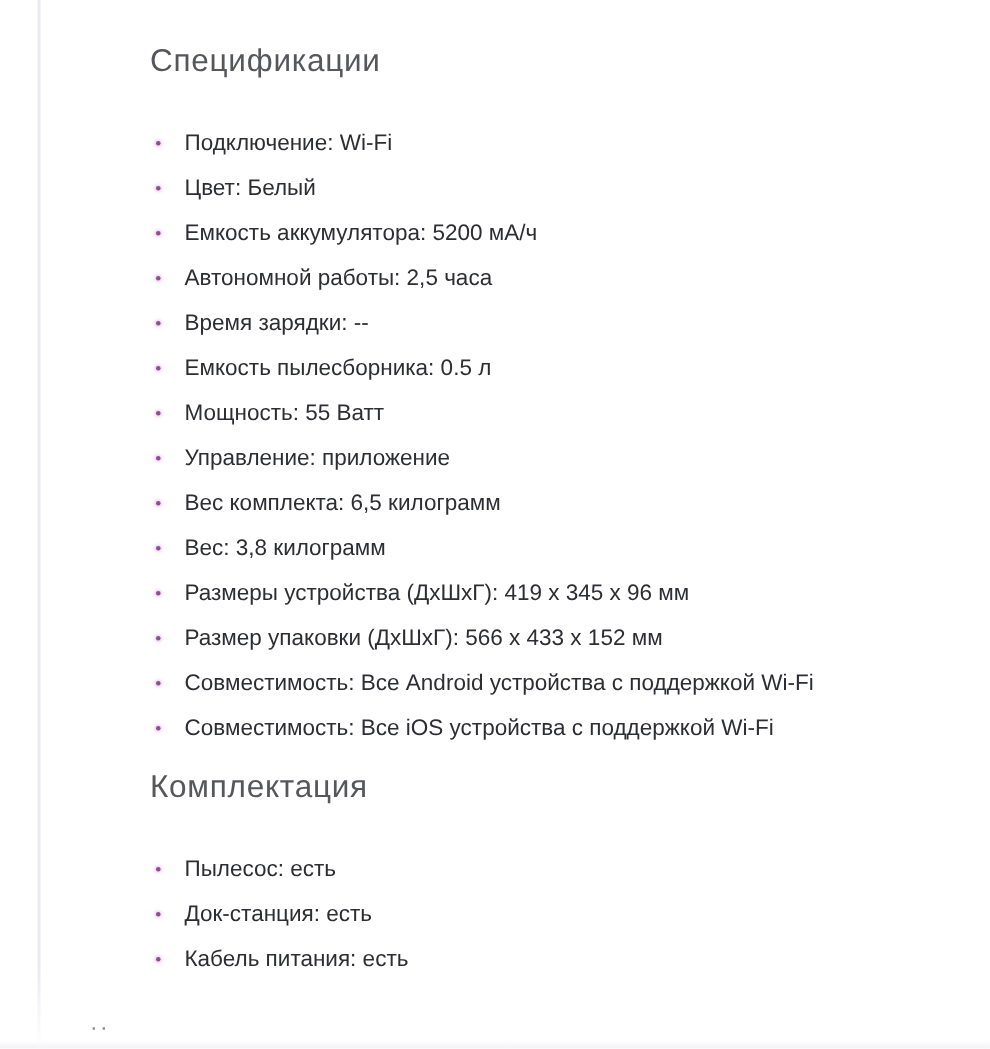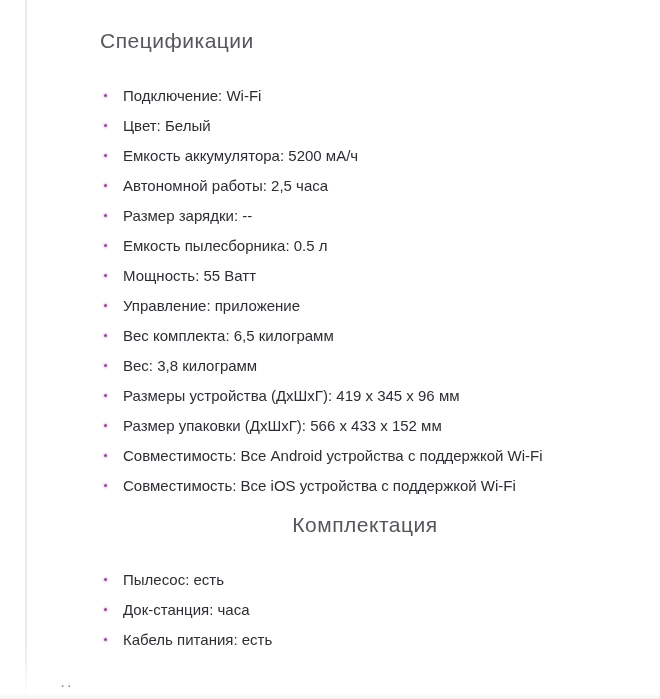"Размер зарядки: --" li { text: Размер -> Время }
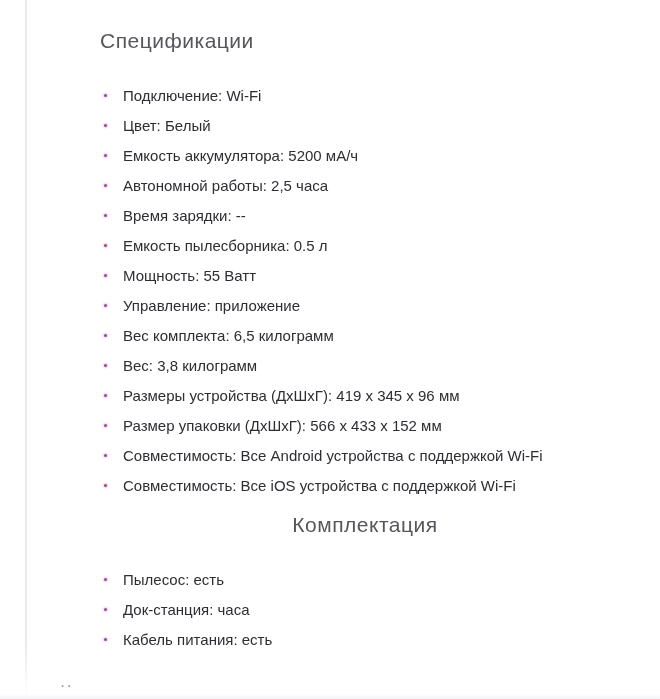"Комплектация" h2.section-title.second { text-align: center -> none }
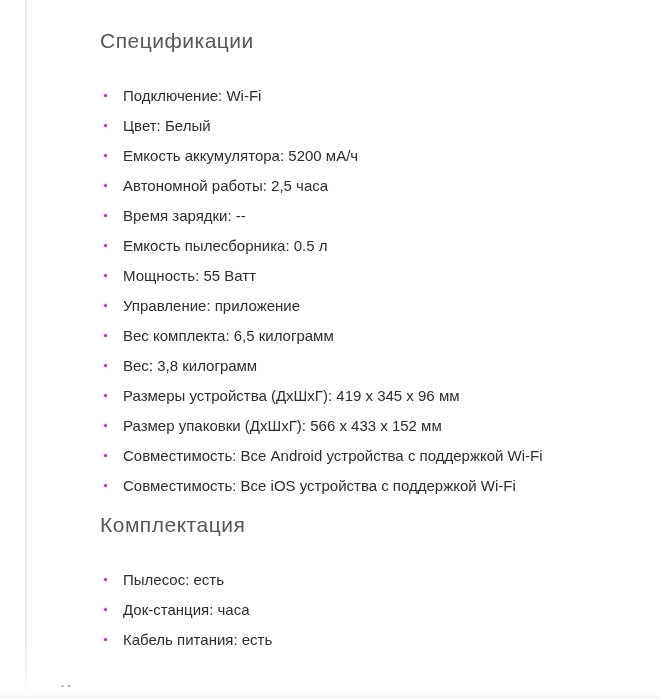"Док-станция: часа" li { text: часа -> есть }
